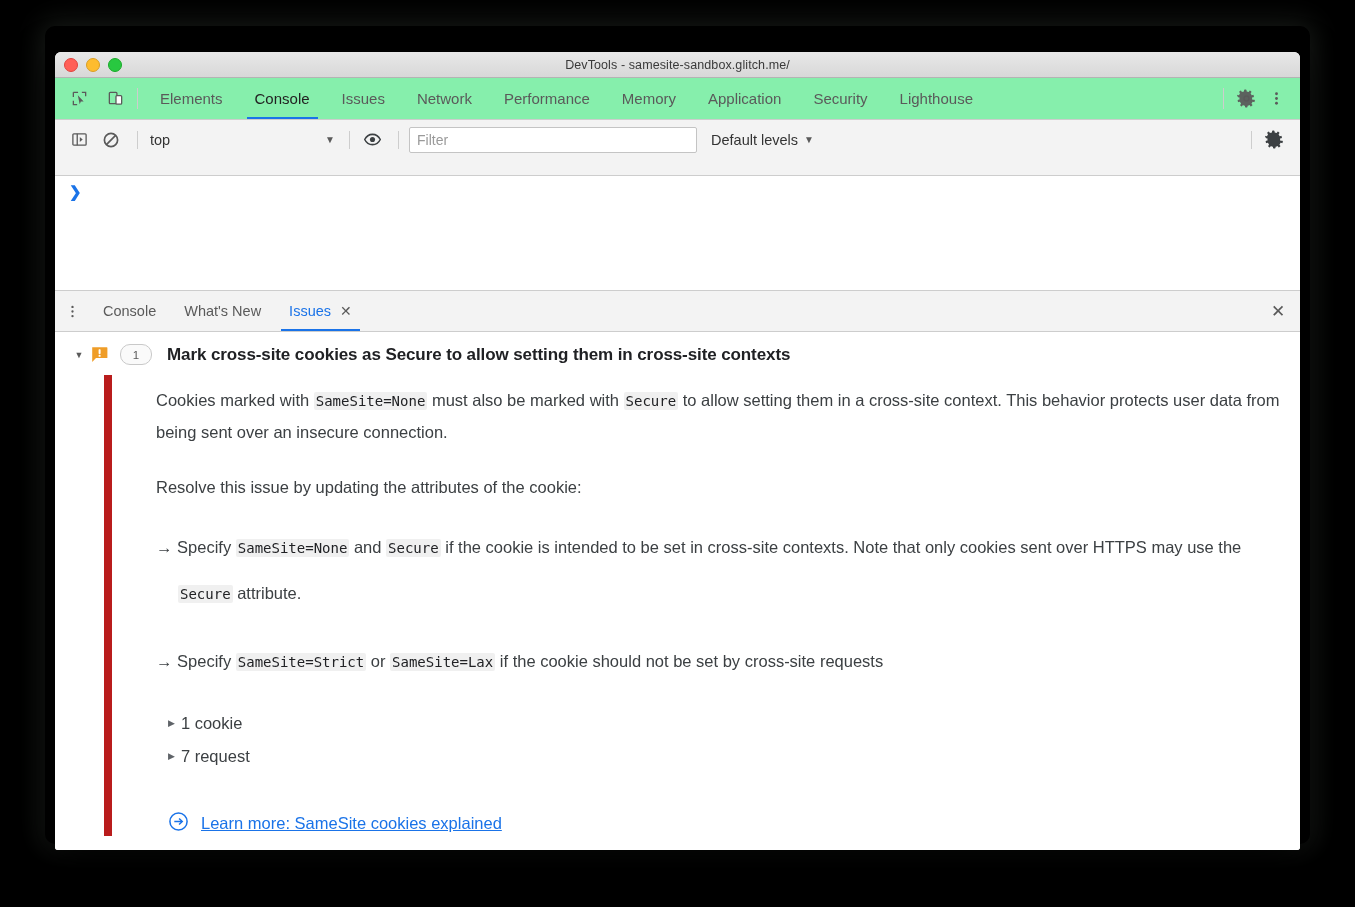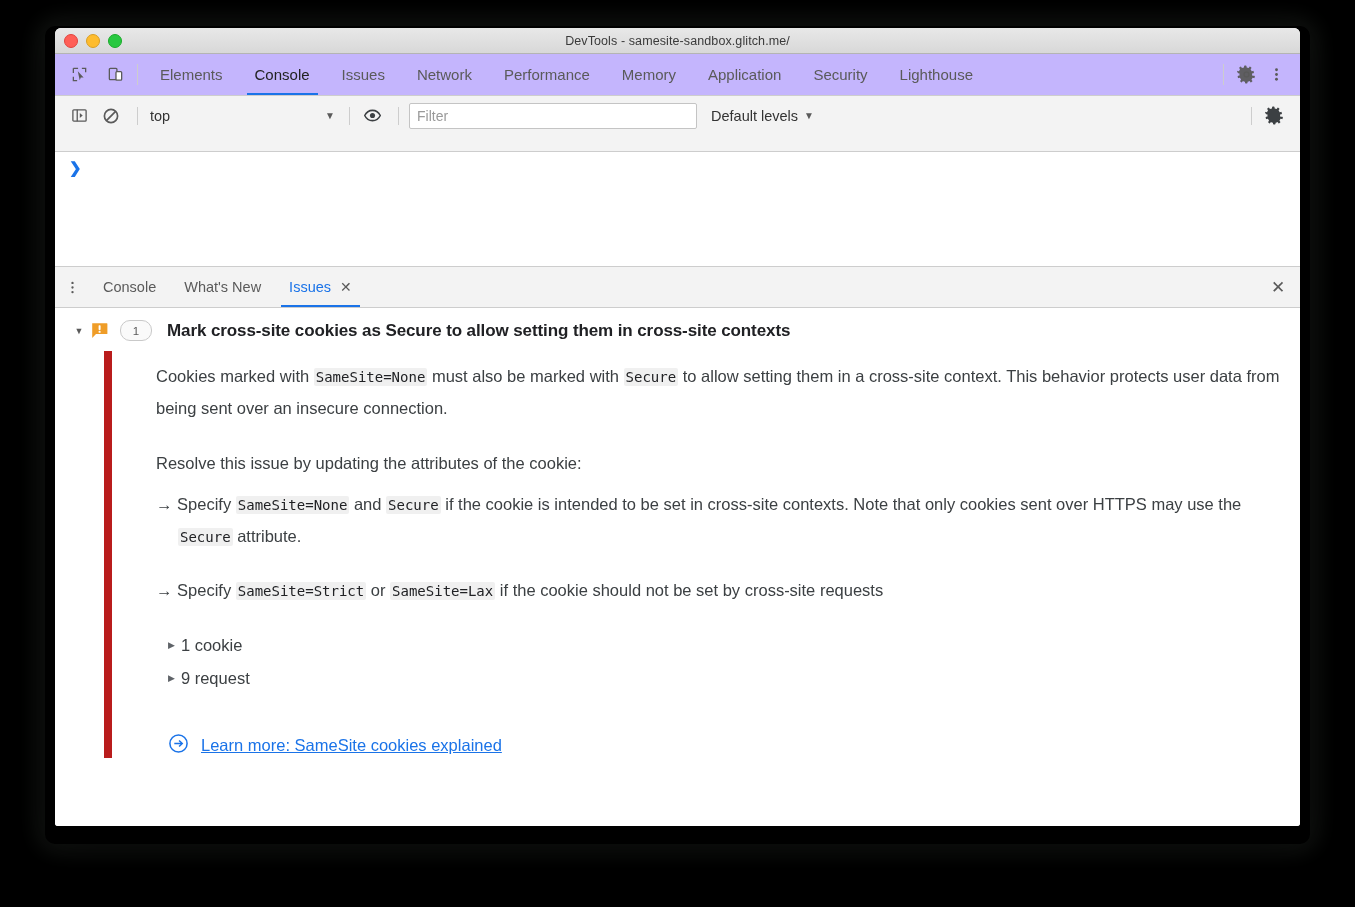"DevTools - samesite-sandbox.glitch.me/" .window { top: 28px -> 52px }
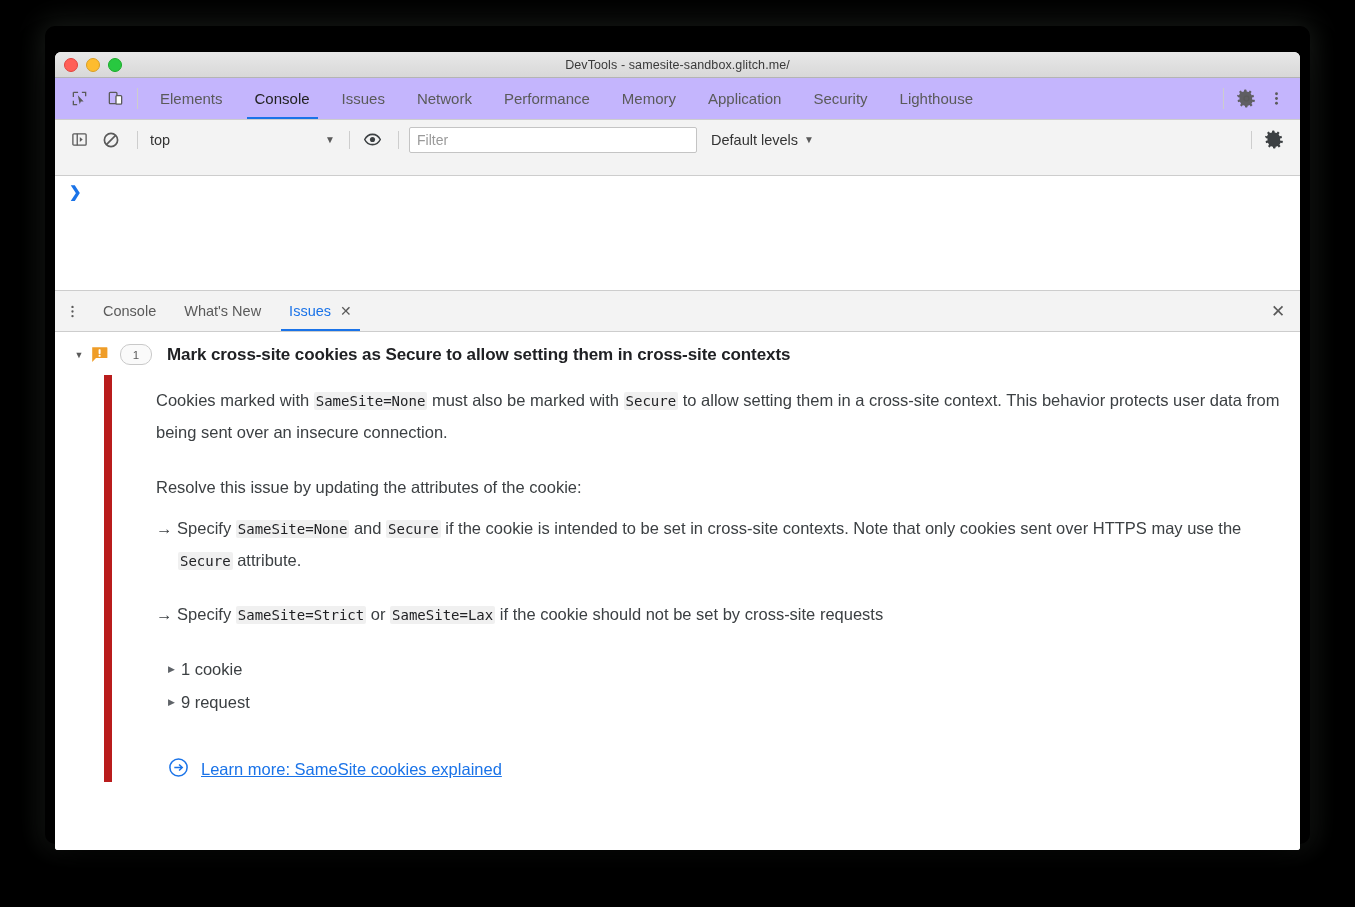"Elements" .tabbar { background: #c4b5fd -> #86efac }
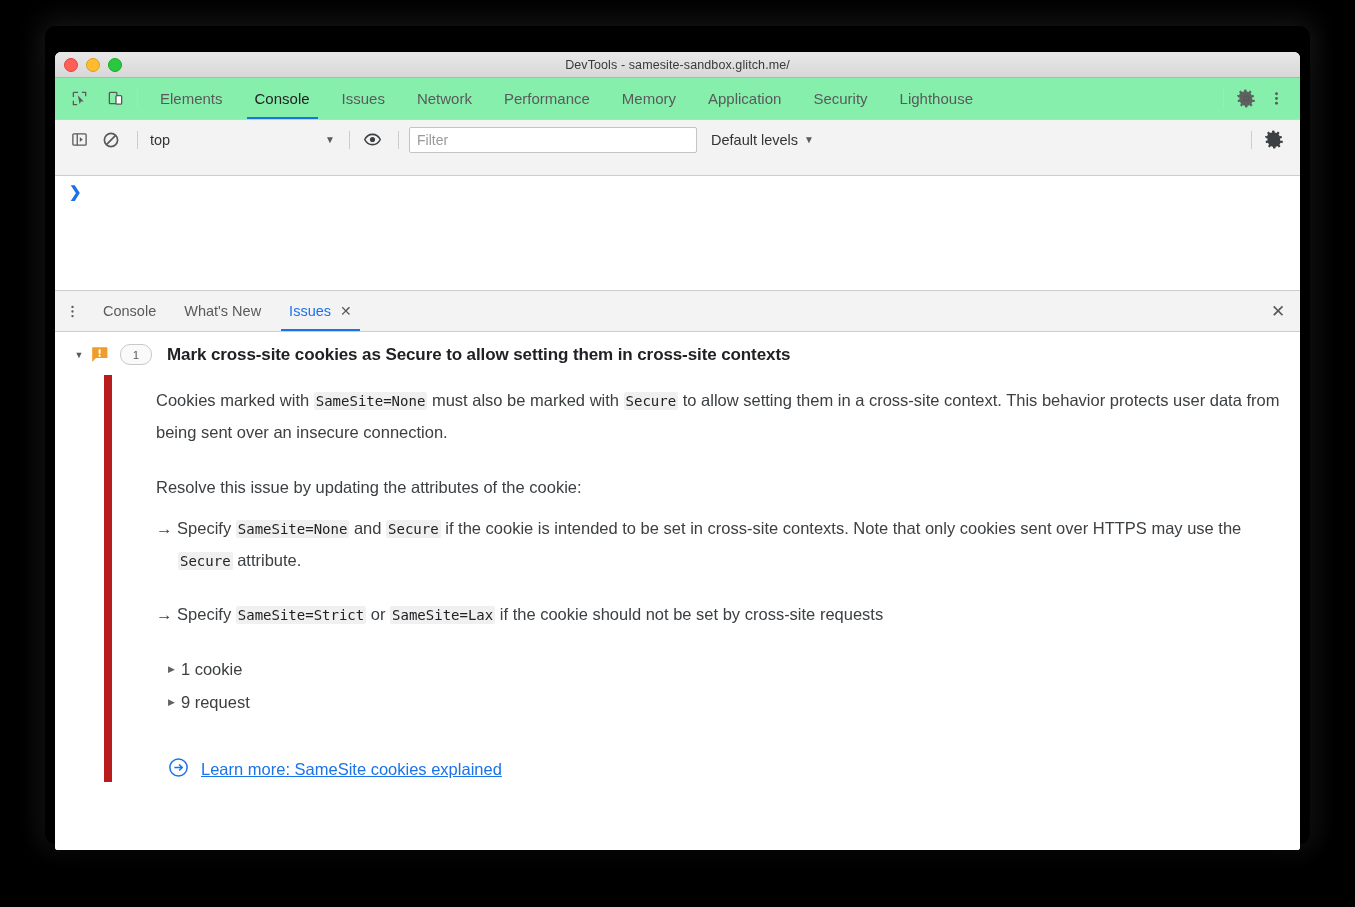"Resolve this issue by updating" .para.tight { margin-bottom: 10px -> 22px }
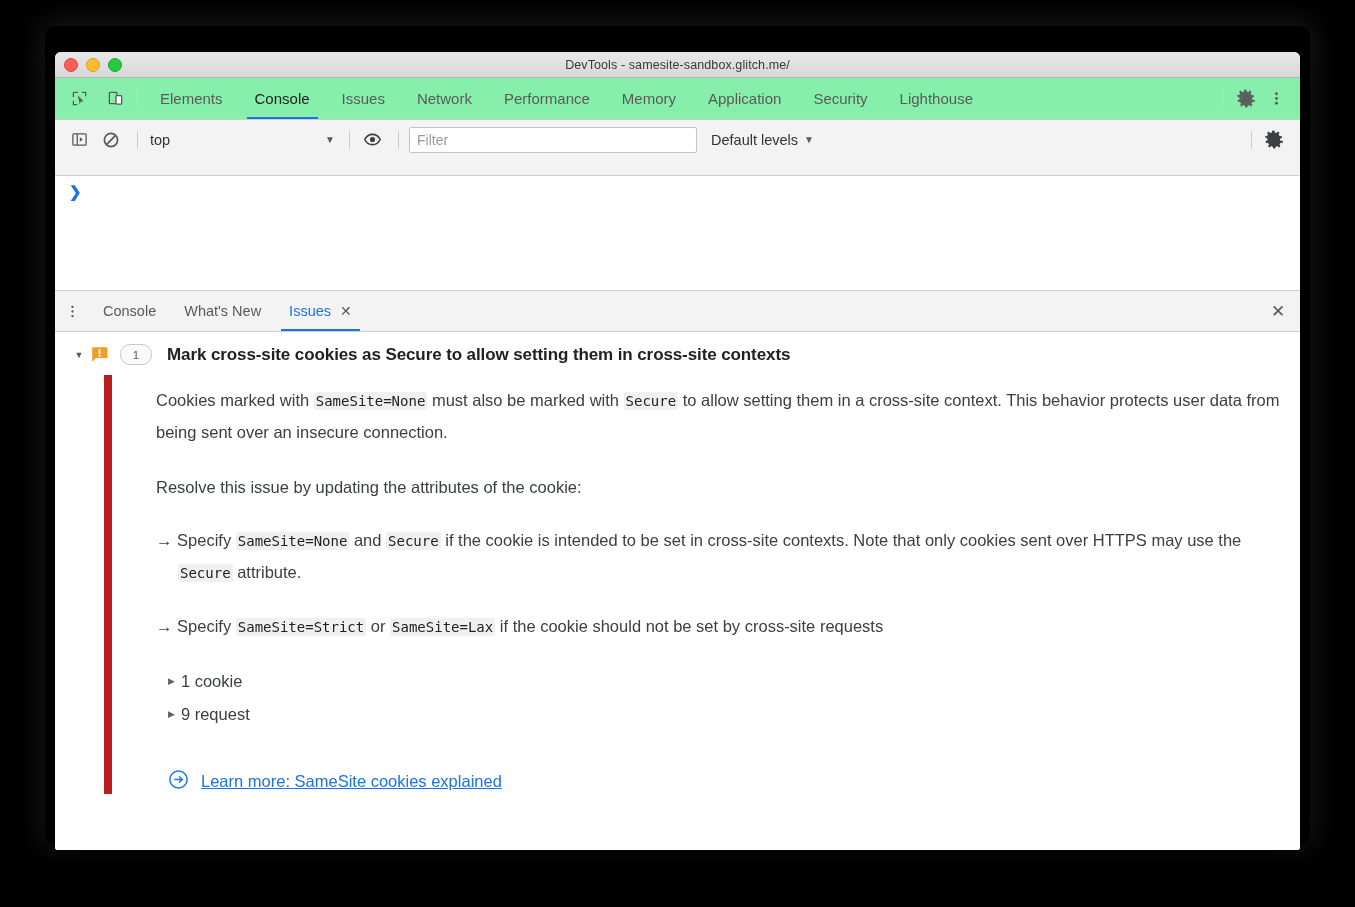"→ Specify SameSite=None and Secure" .arrow-item { line-height: 31px -> 45px }
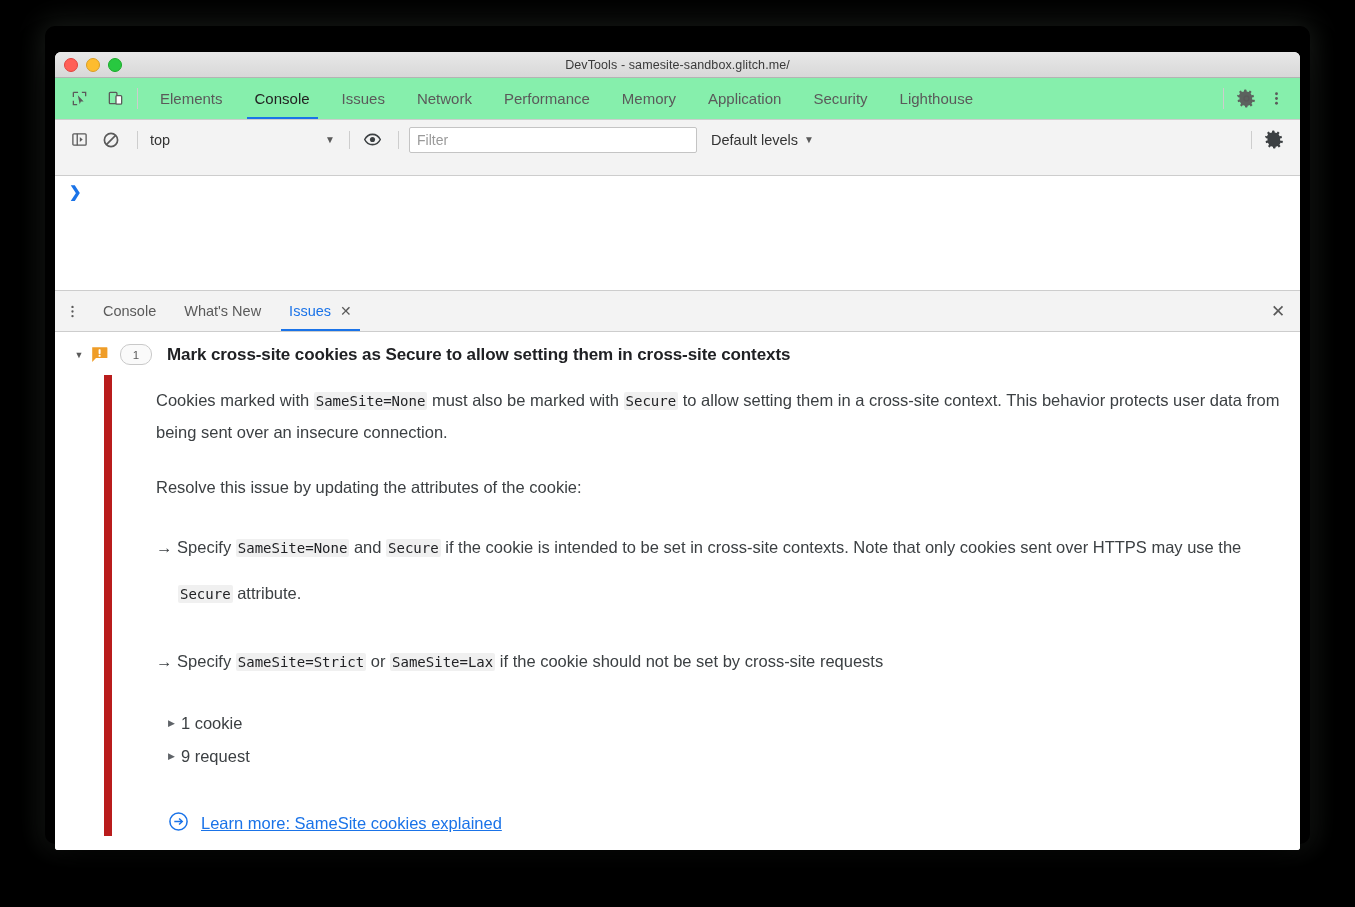"9 request" span { text: 9 -> 7 }
